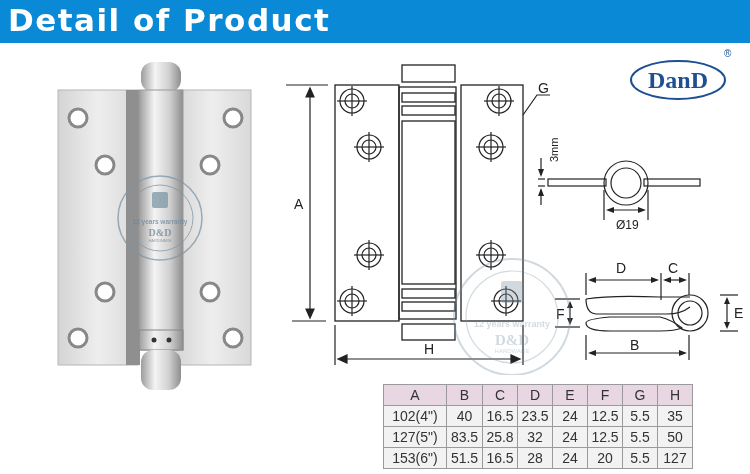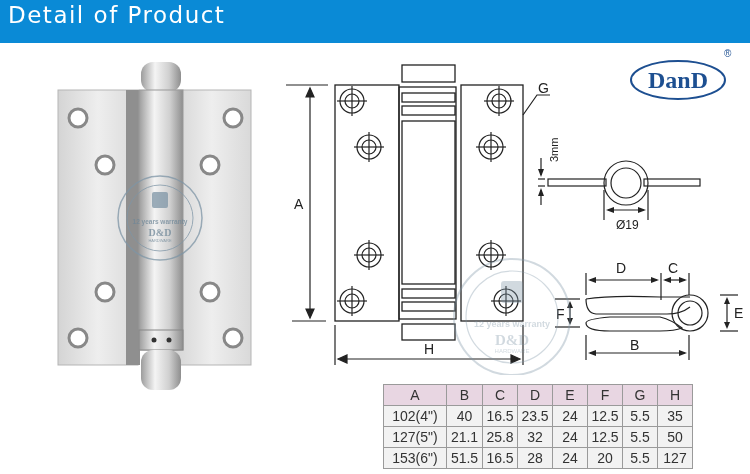"Detail of Product" .banner-title { font-size: 23px -> 31px; font-weight: normal -> bold }
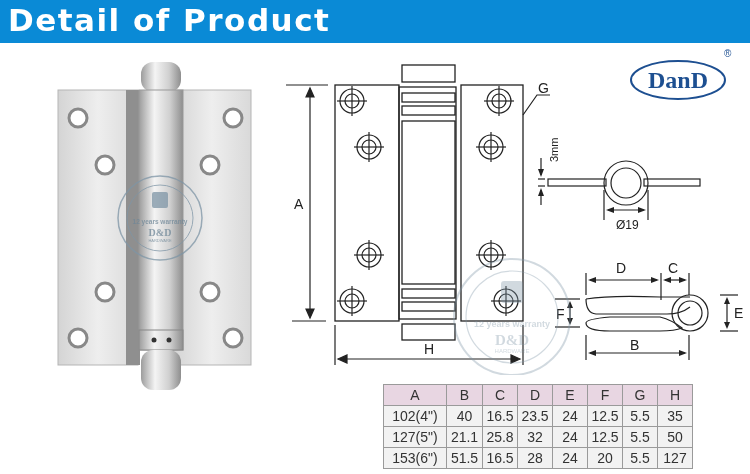"21.1" td { text: 21.1 -> 83.5 }
